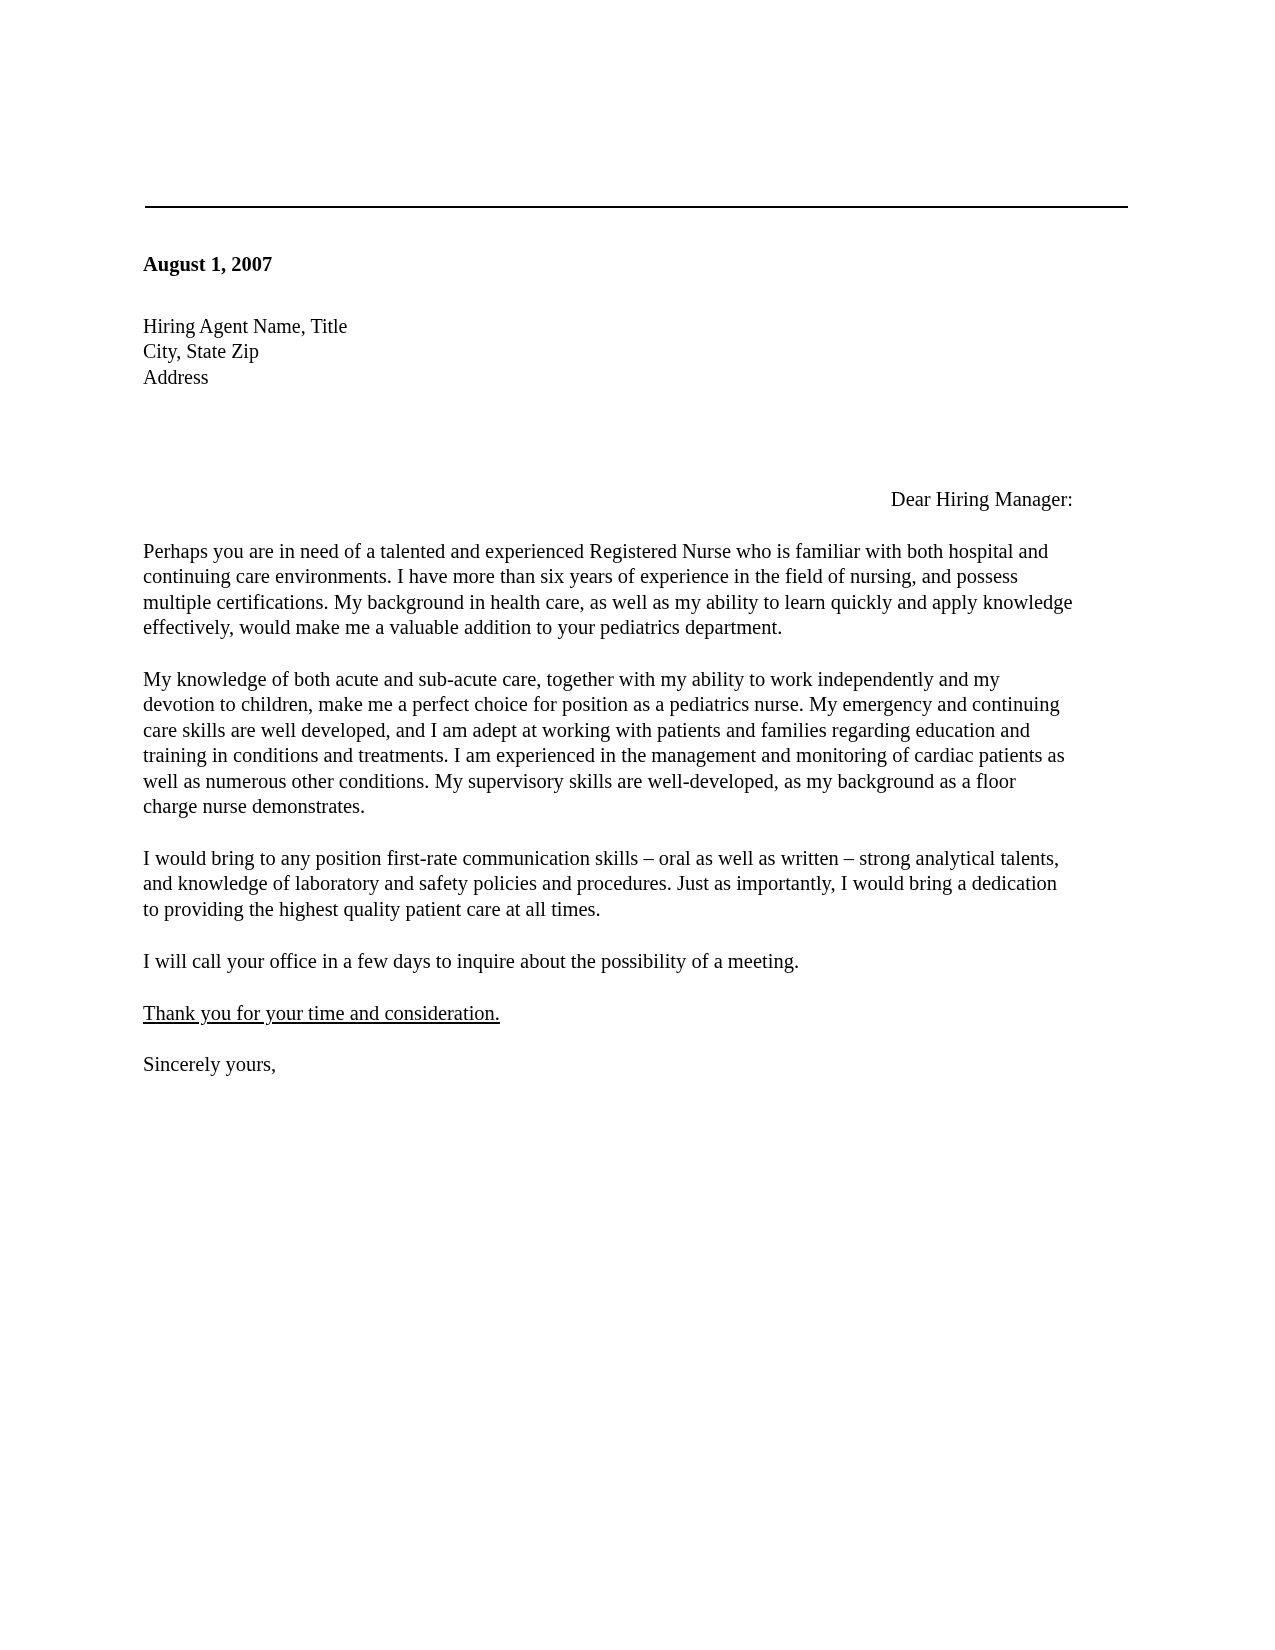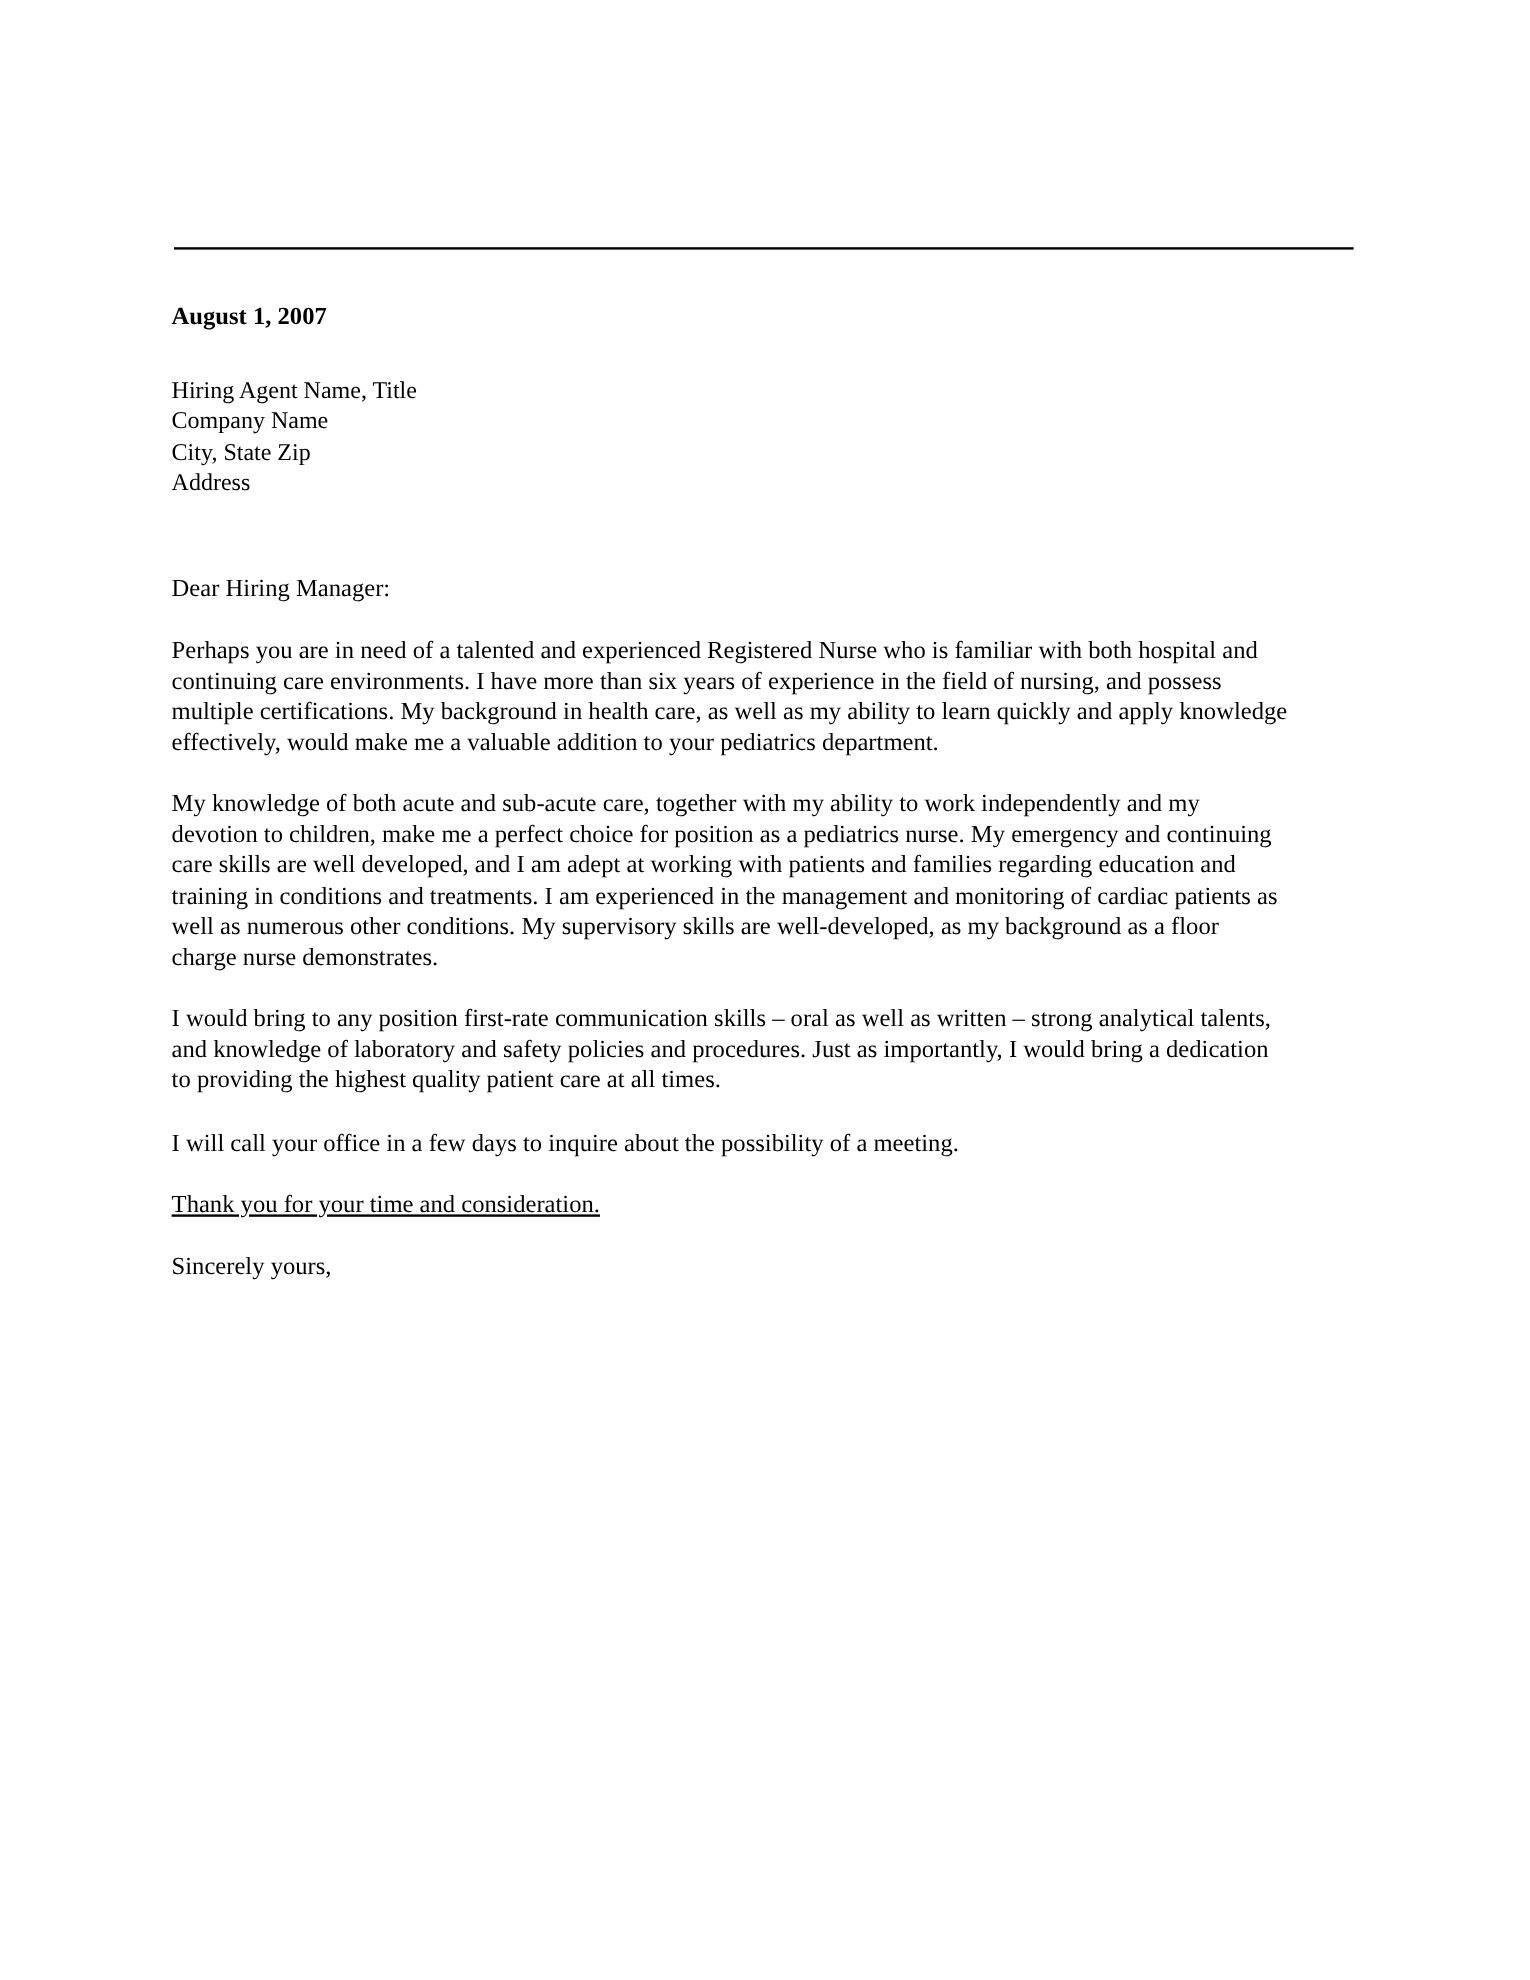"Company Name" div.line { html: <div>Company Name</div> -> none }
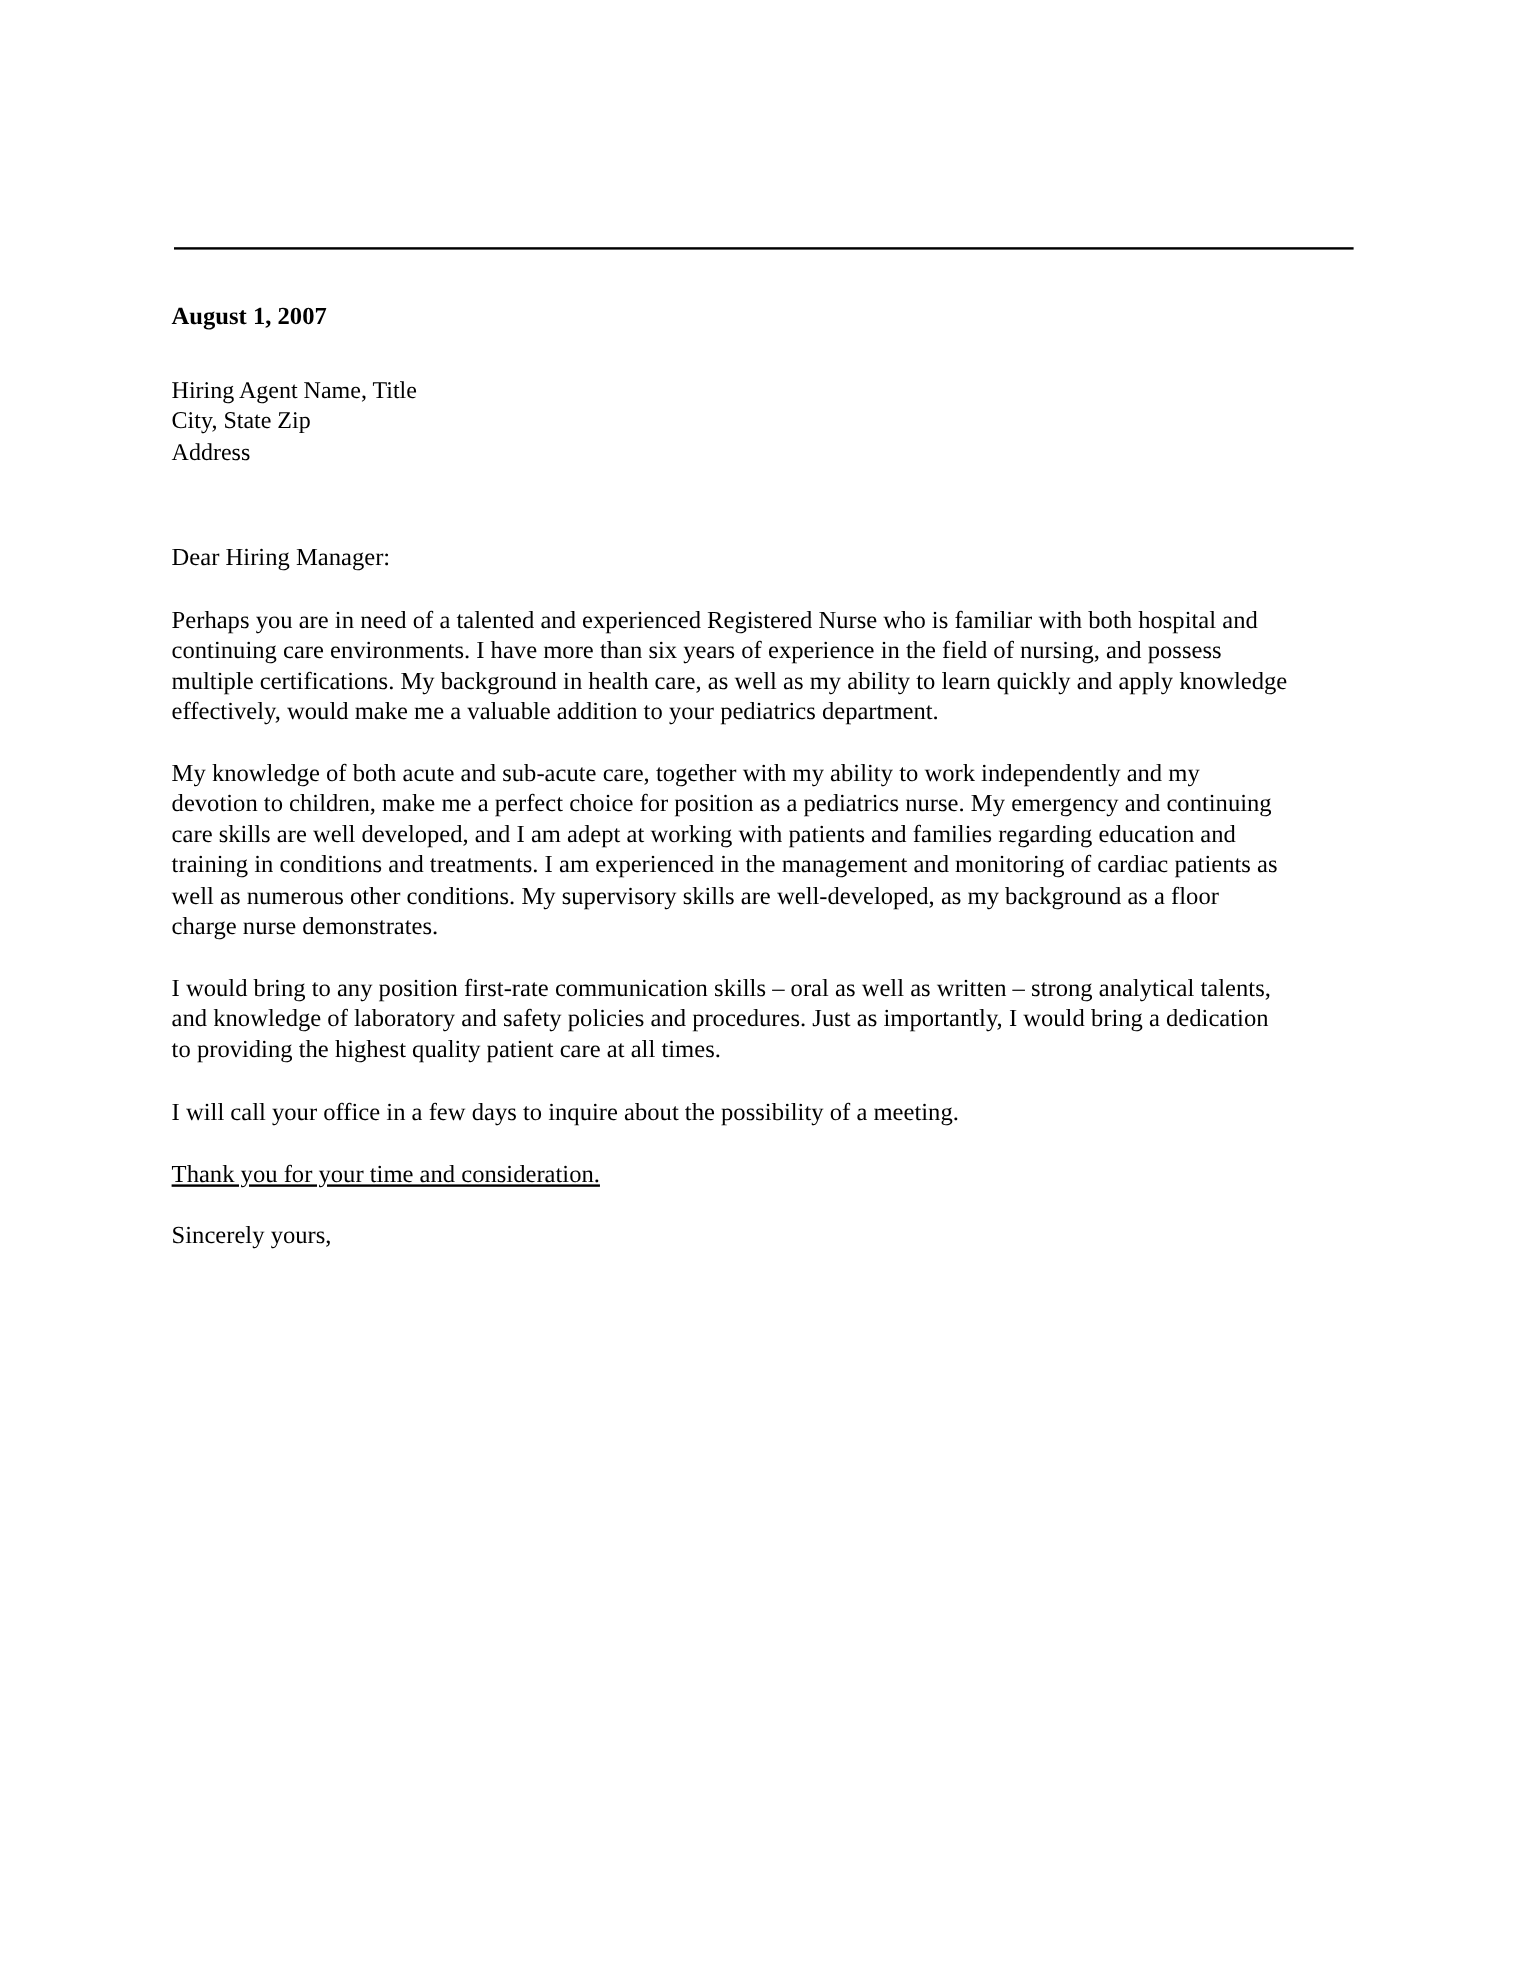"Dear Hiring Manager:" .salutation { margin-top: 63px -> 97px; text-align: none -> right }
